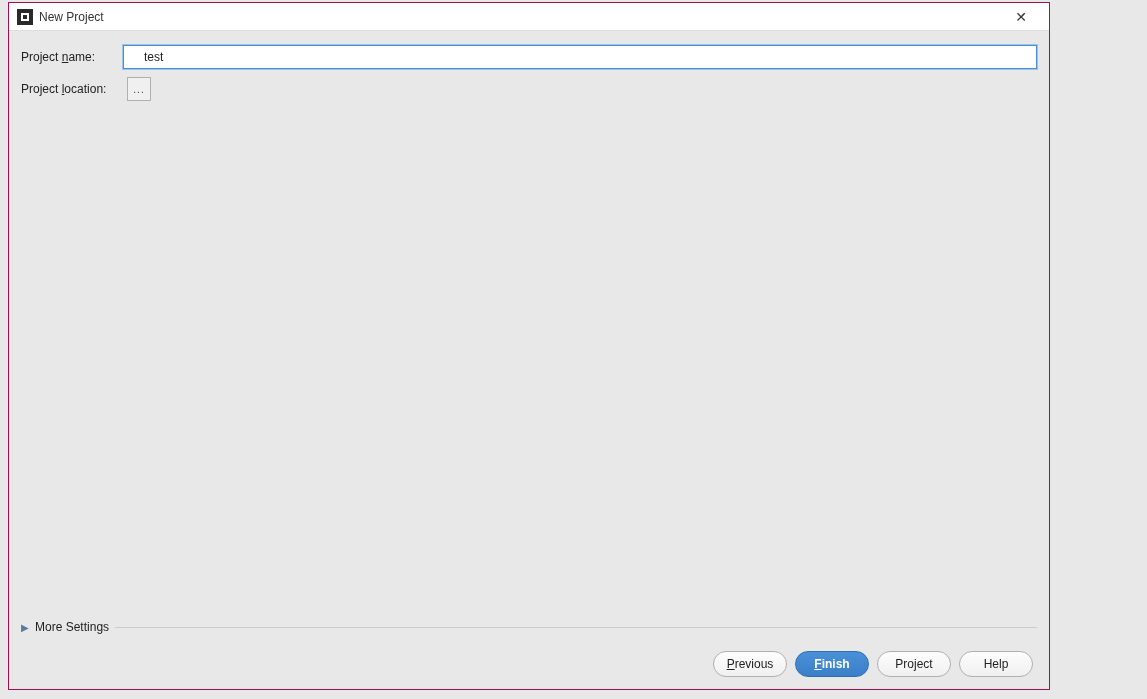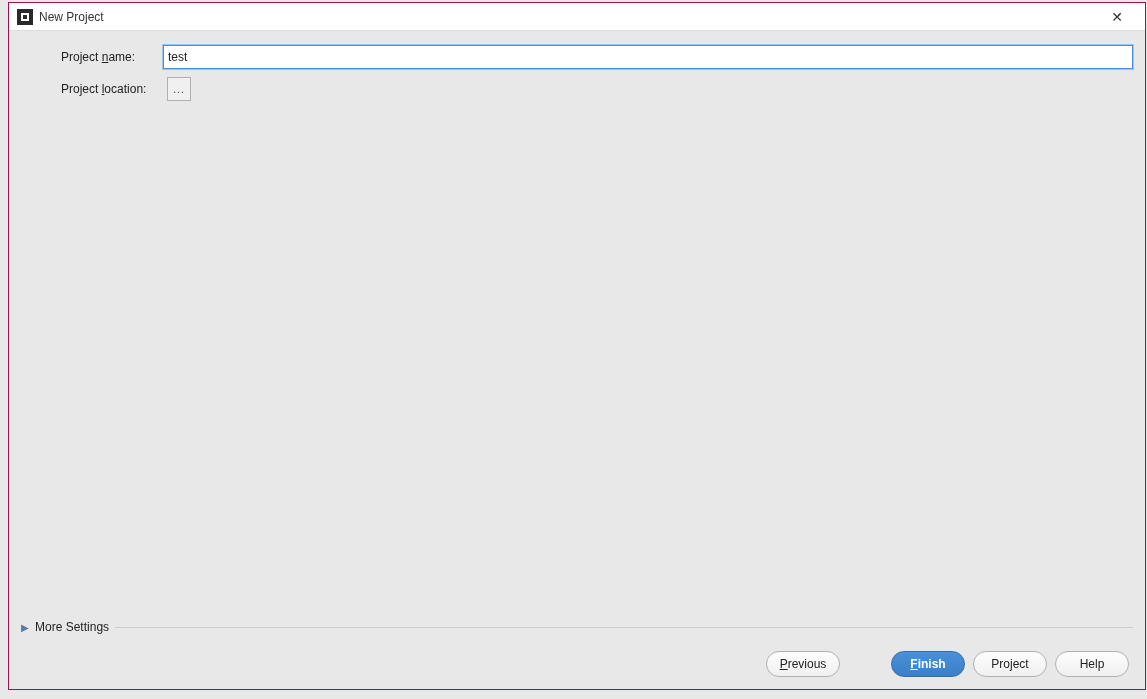"New Project" .dialog { width: 1138px -> 1042px }
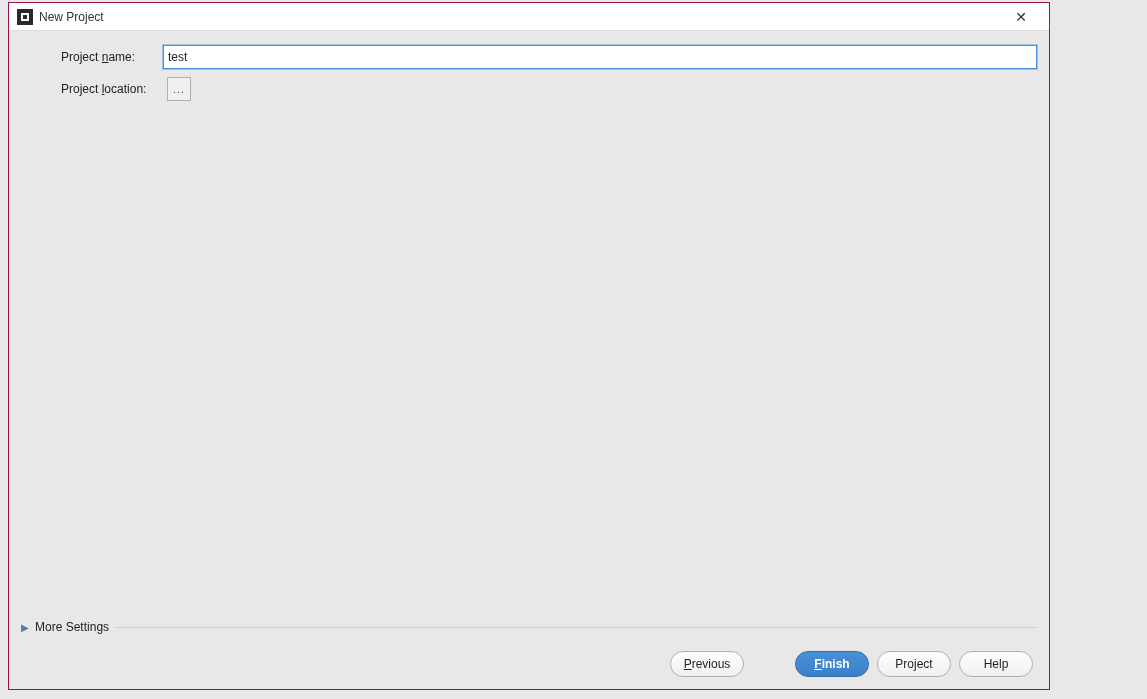"Project name:" .form-row { margin-left: 40px -> none }
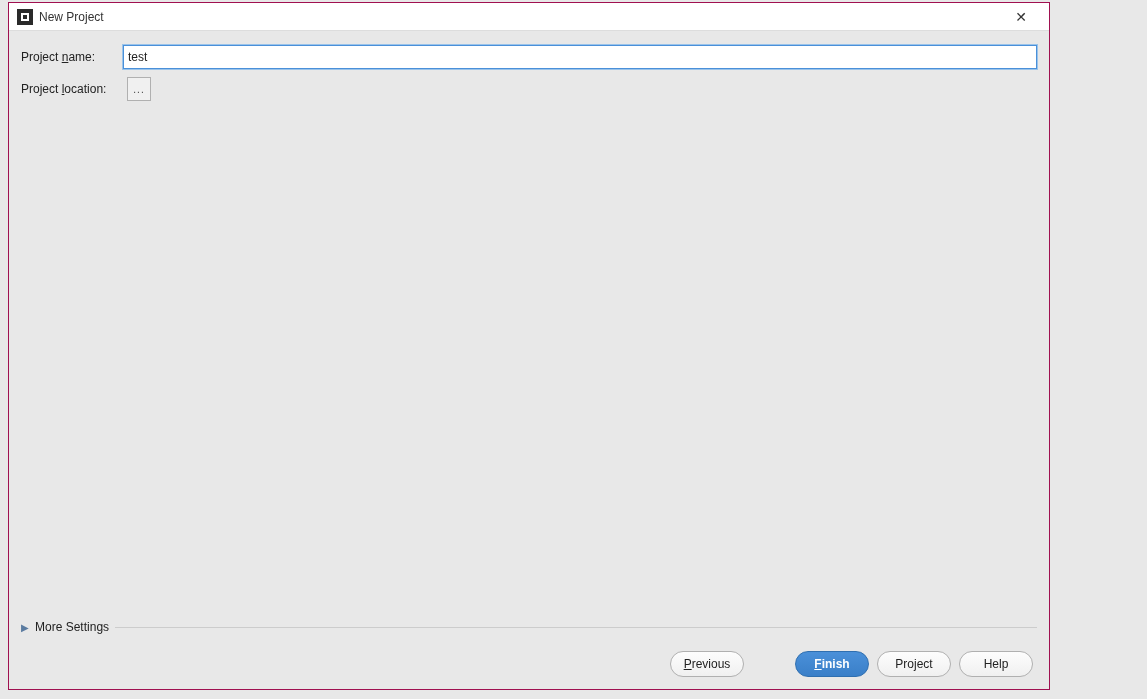"test" .form-input { padding: 0 4px -> 0 20px }
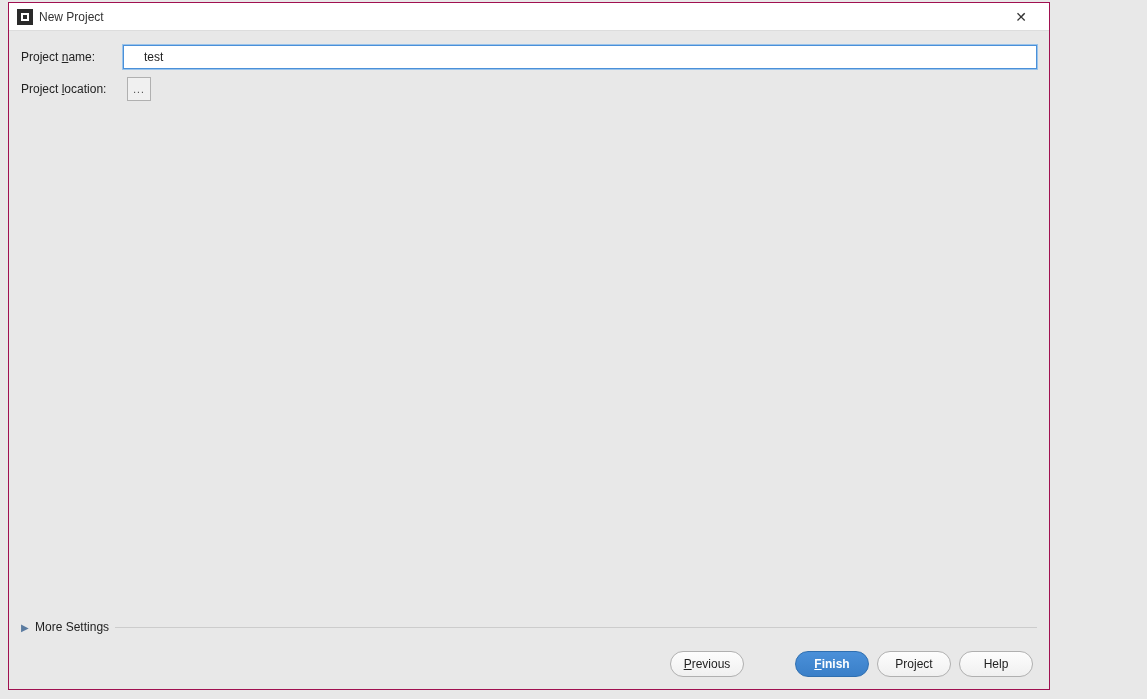"Finish" .btn.primary { margin-left: 43px -> none }
